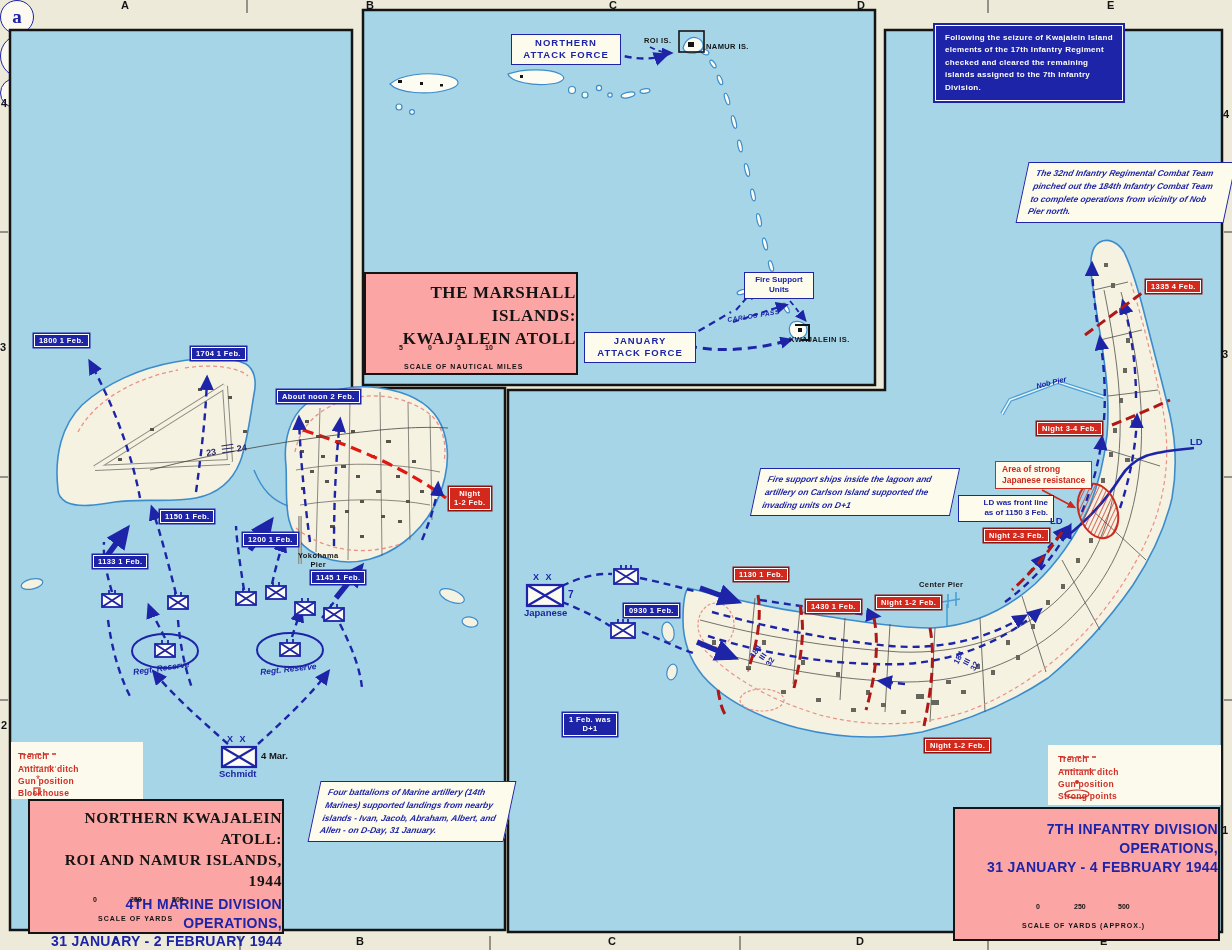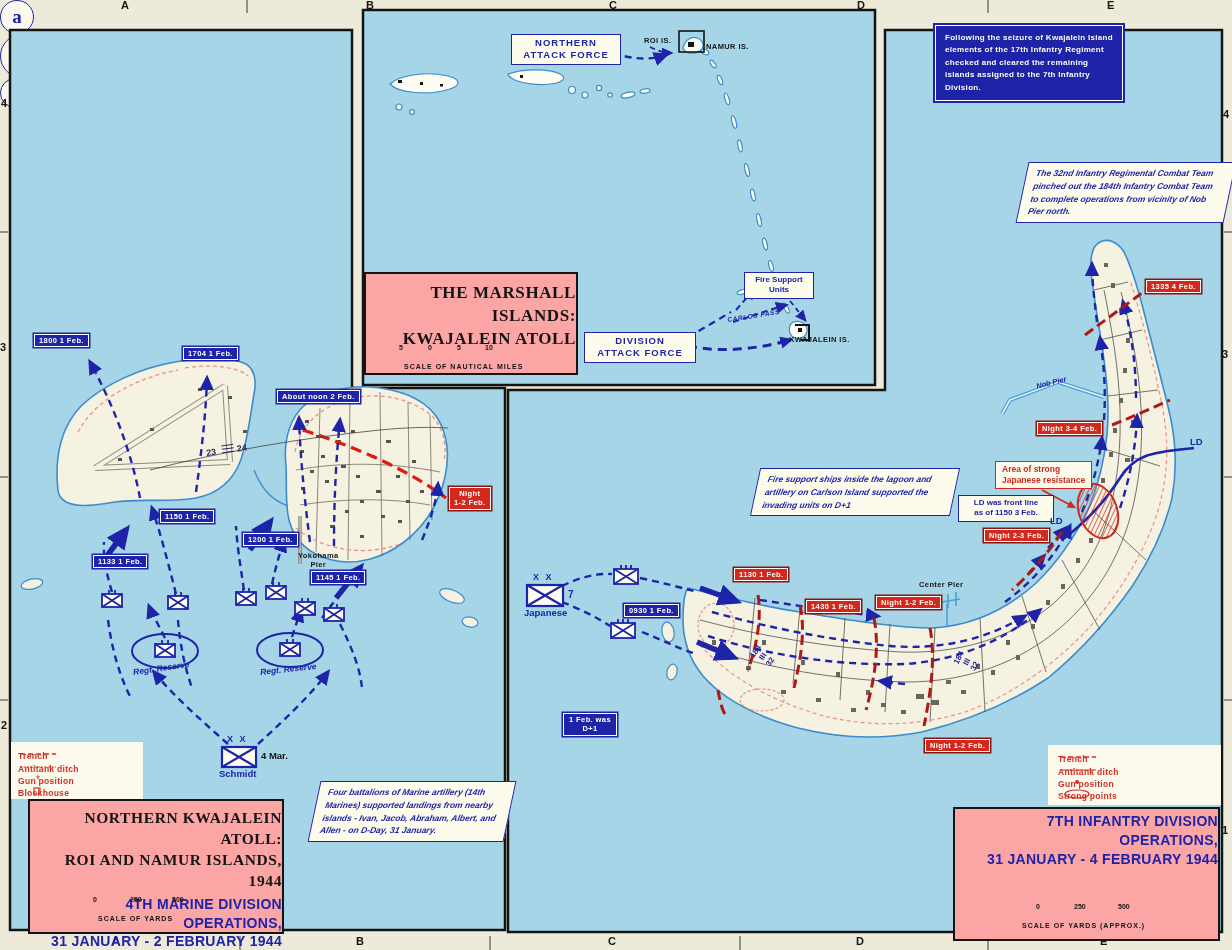"DIVISION" div.lbl { text: DIVISION -> JANUARY }
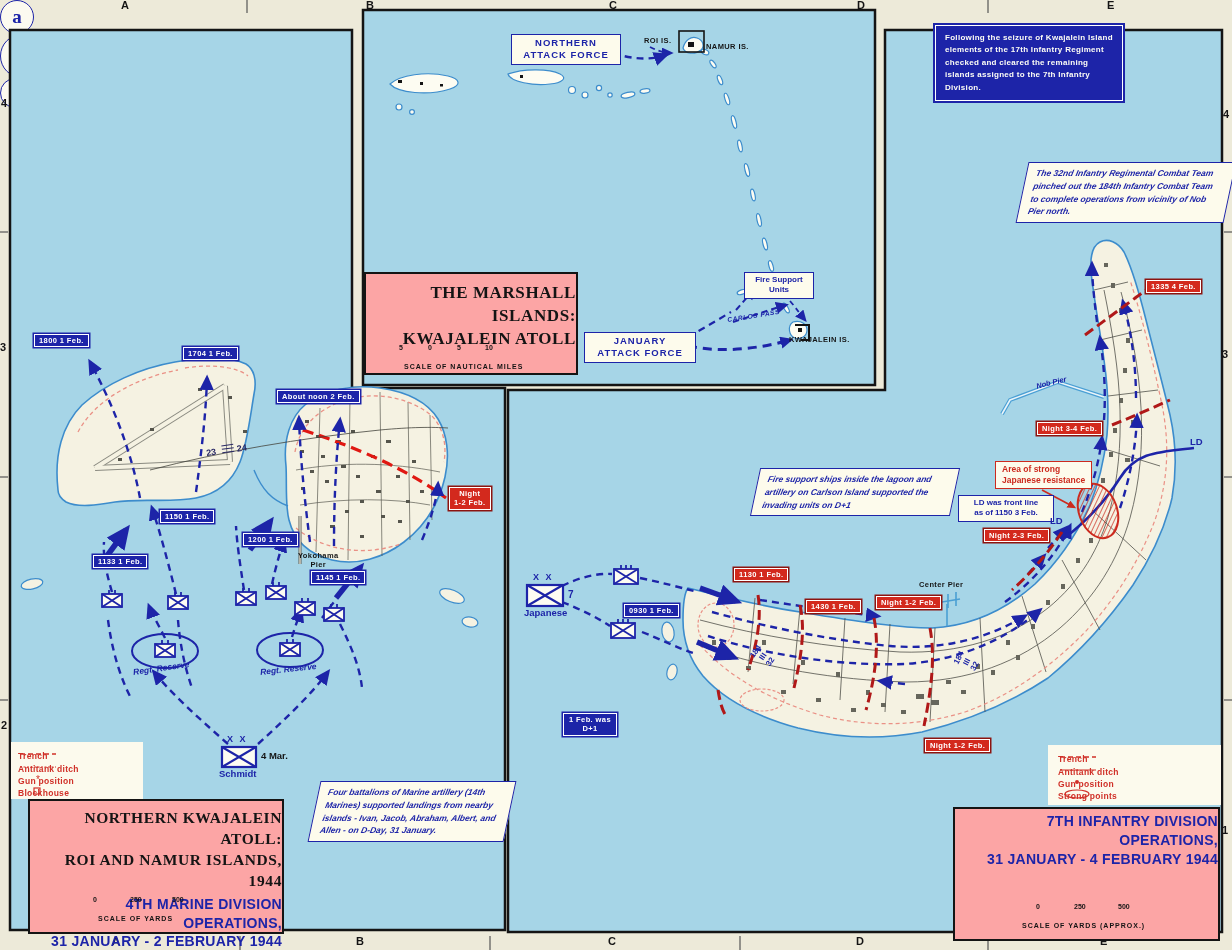"1704 1 Feb." div.lbl { left: 183px -> 191px }
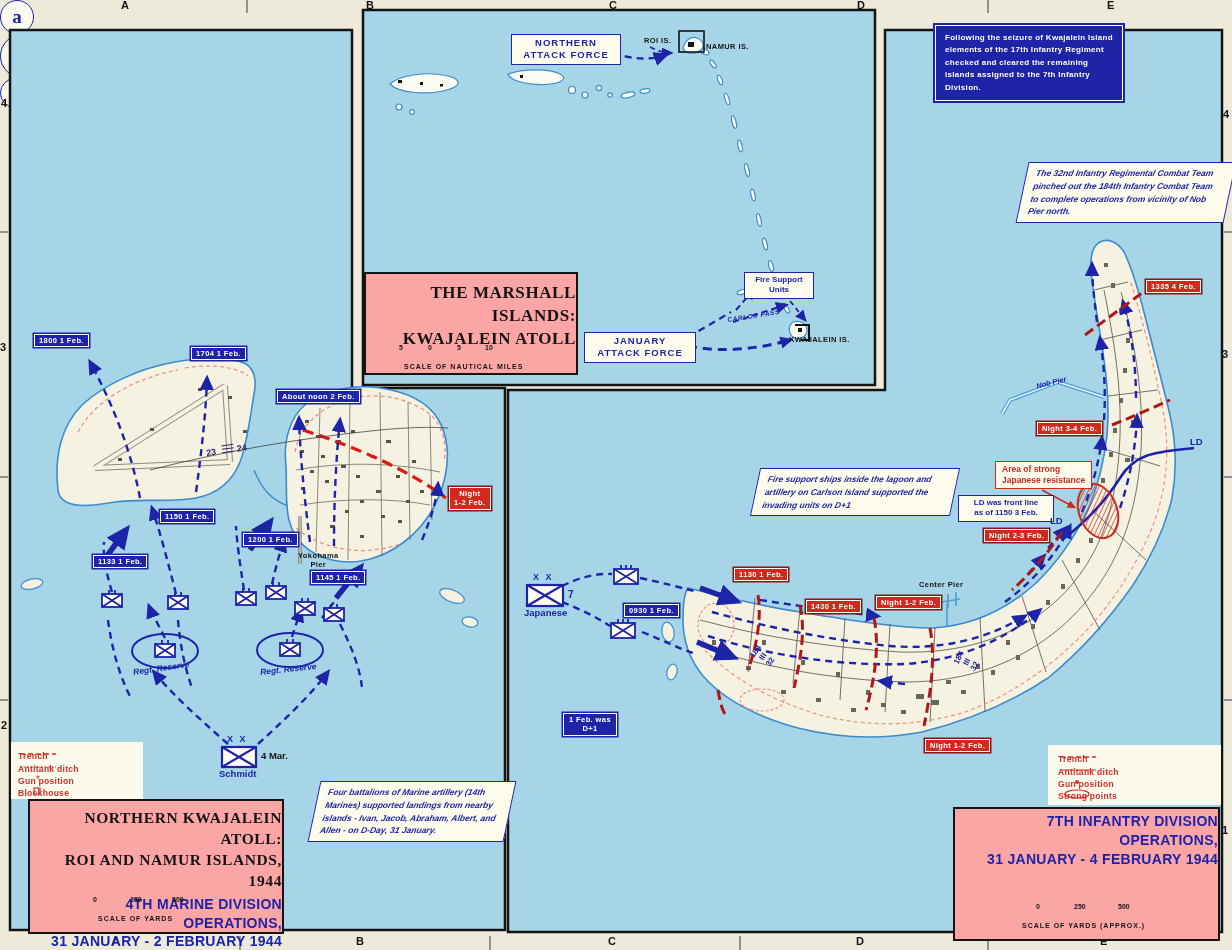"LD was front line" div.lbl { text-align: center -> right }
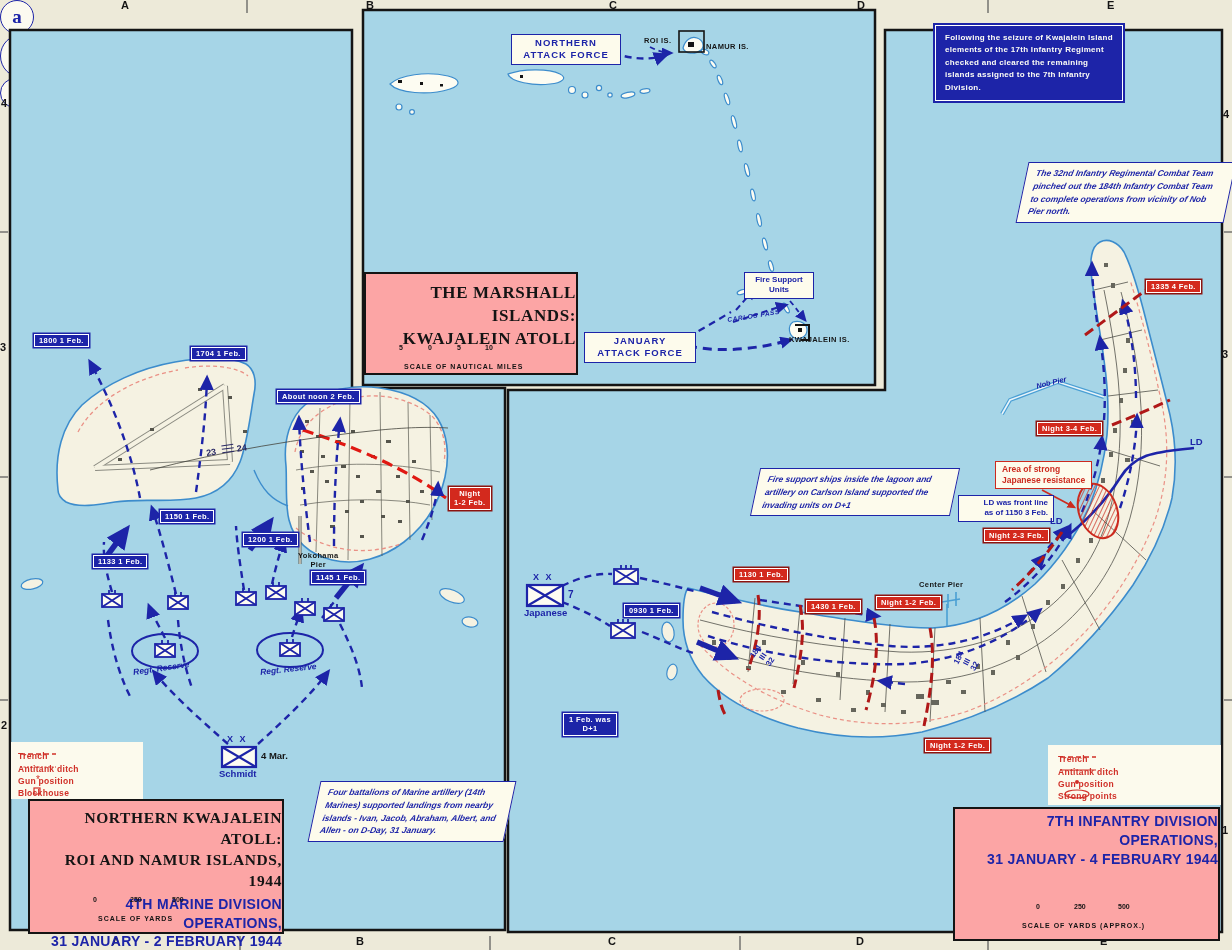"7TH INFANTRY DIVISION OPERATIONS," div.blueline { margin-top: 3px -> 11px }
